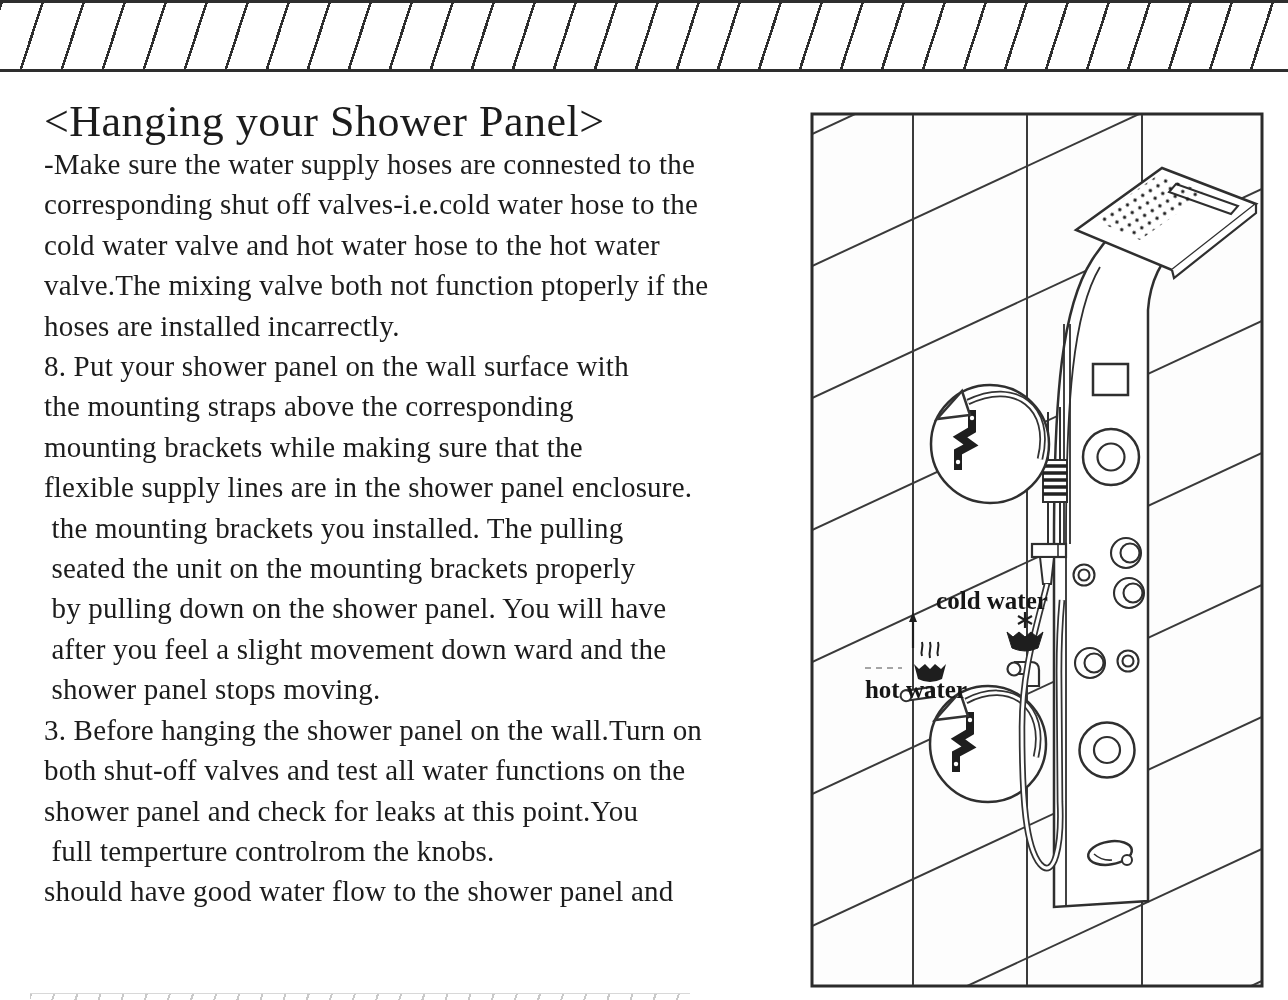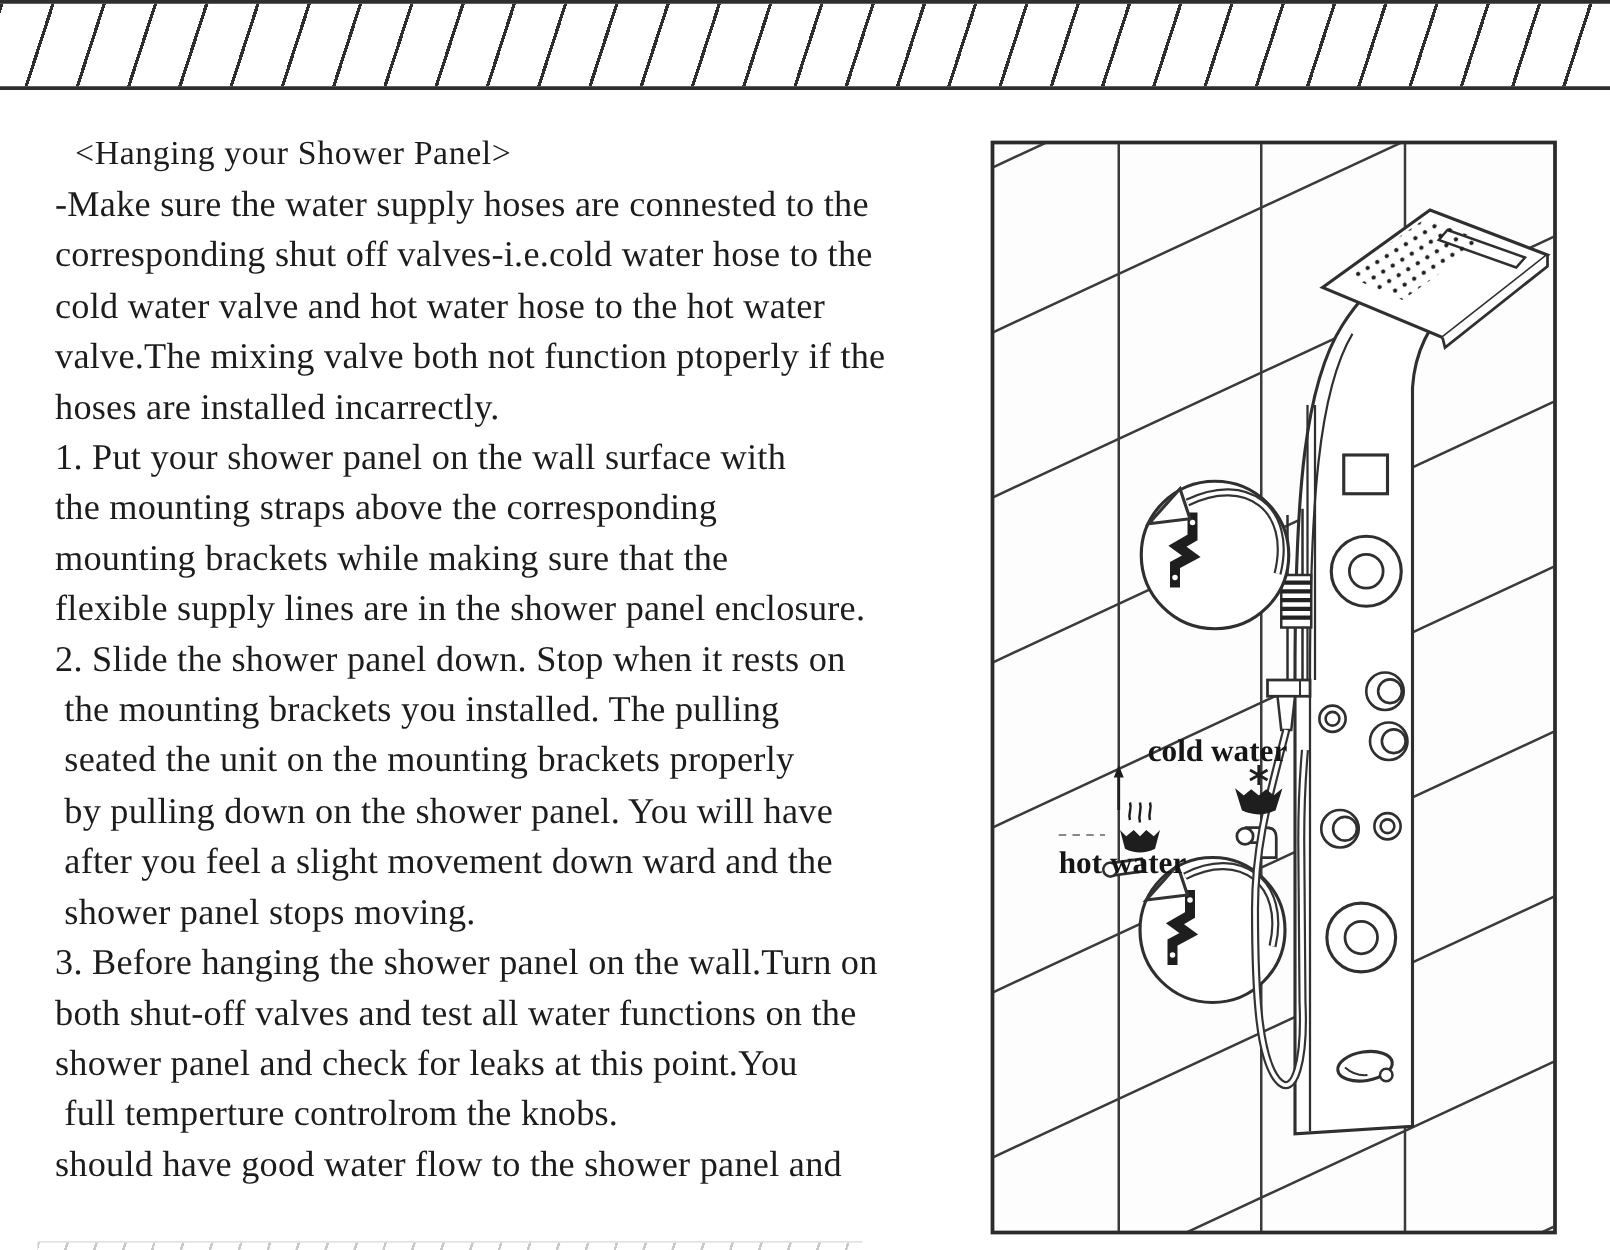"<Hanging your Shower Panel>" .instructions .title { font-size: 27px -> 44px; margin-left: 16px -> none }
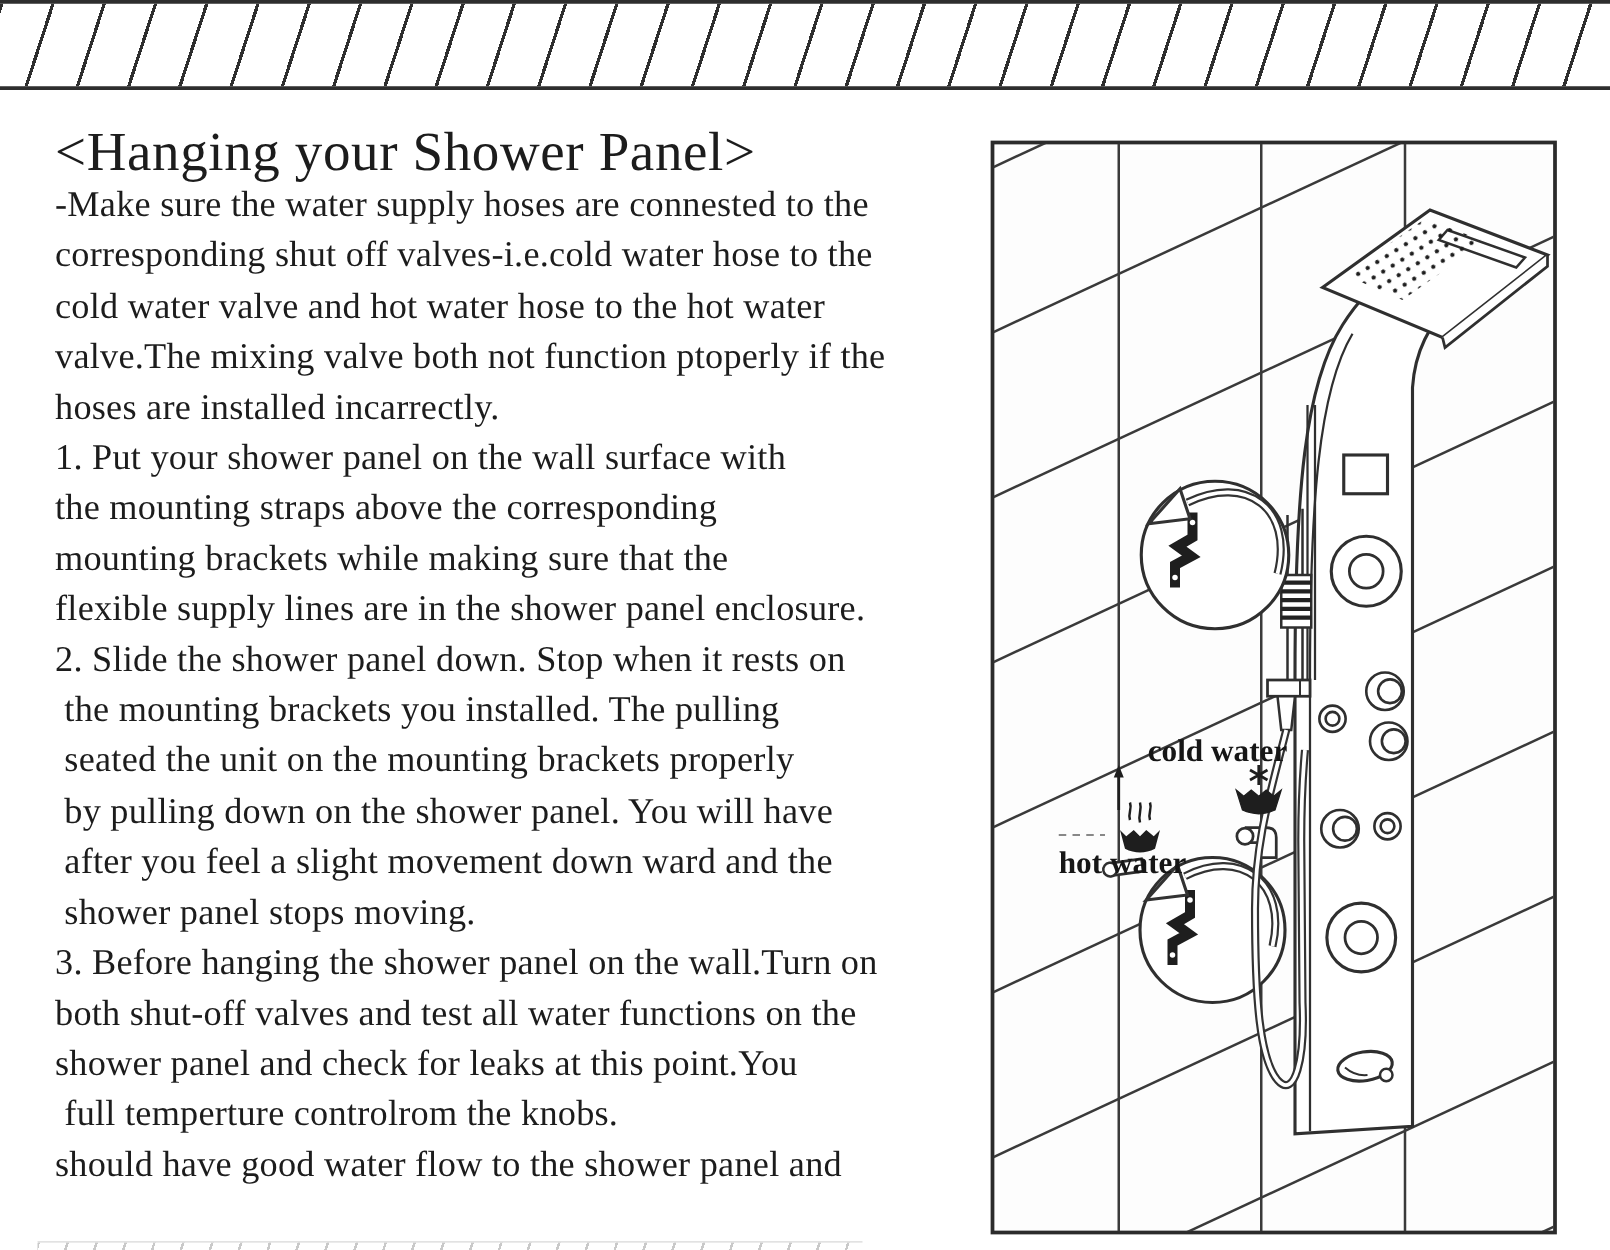"1. Put your shower panel" div.line { text: 1 -> 8 }
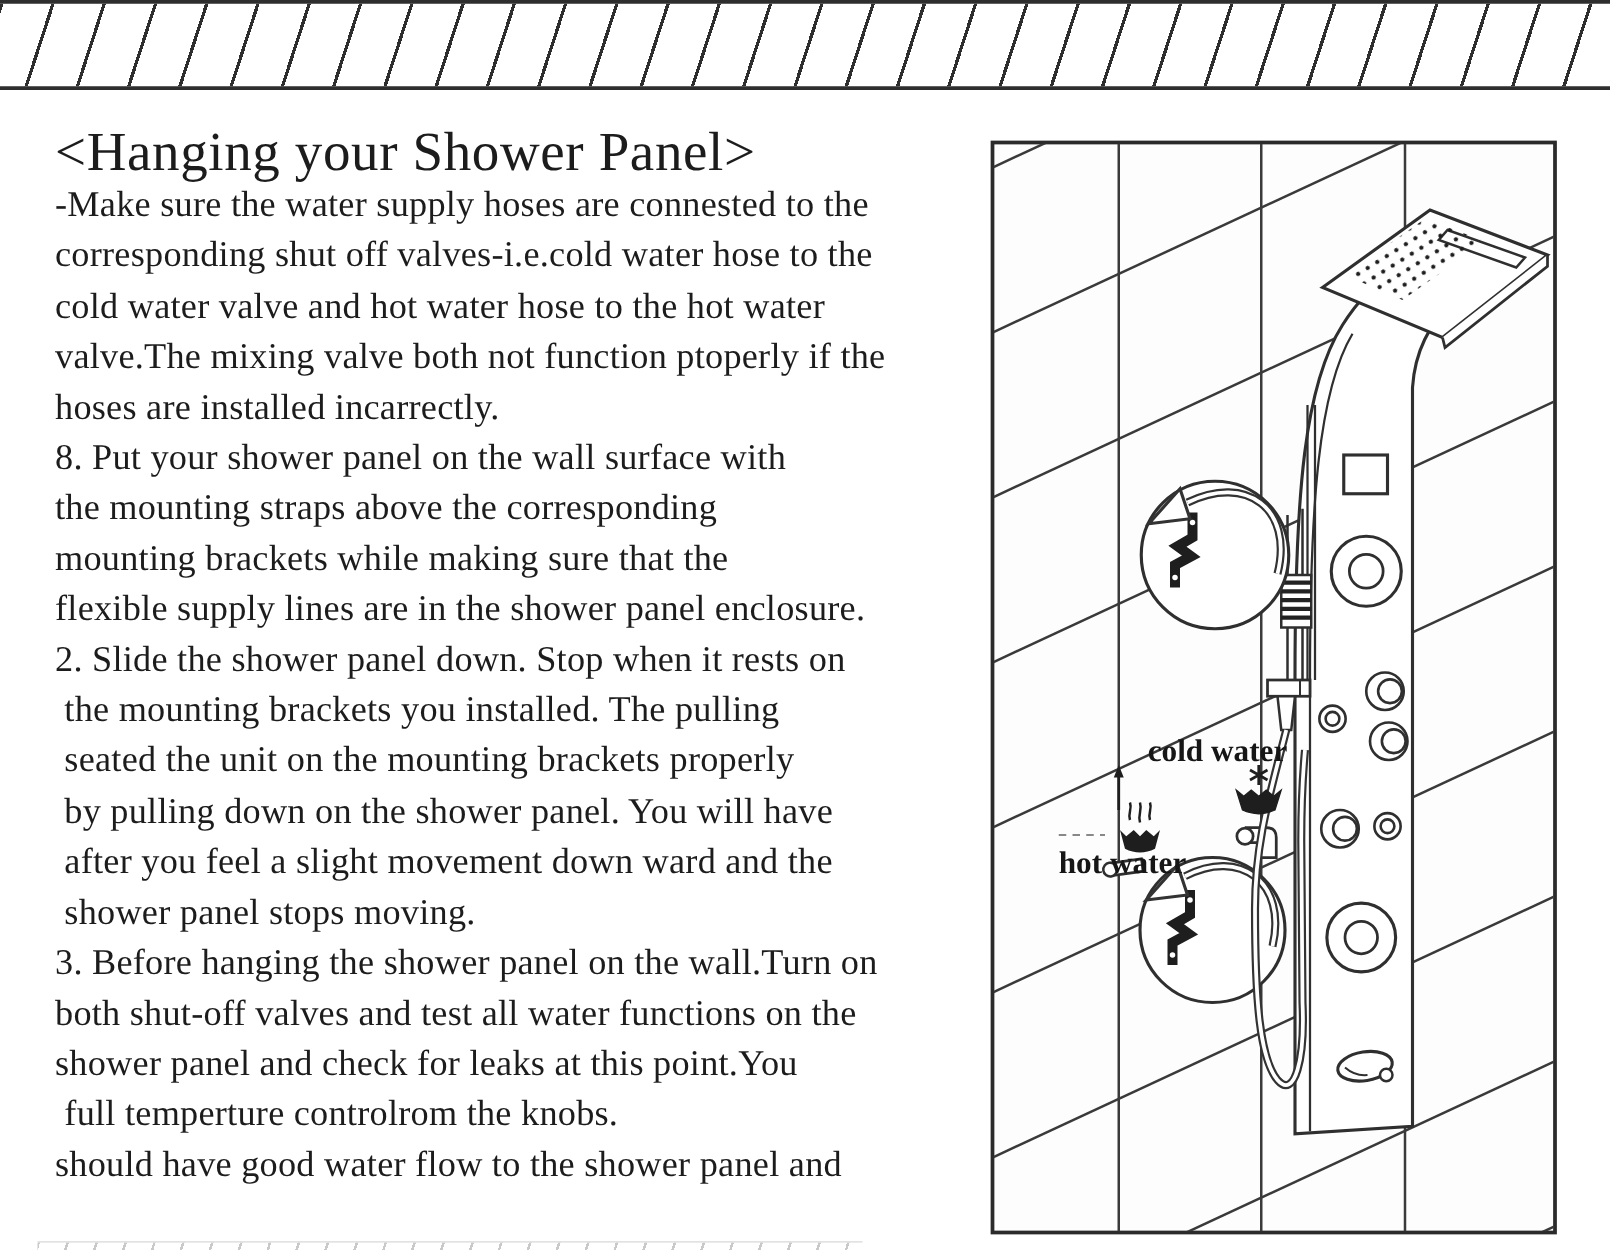"2. Slide the shower panel" div.line { html: <div>2. Slide the shower panel down. Stop when it rests on</div> -> none }
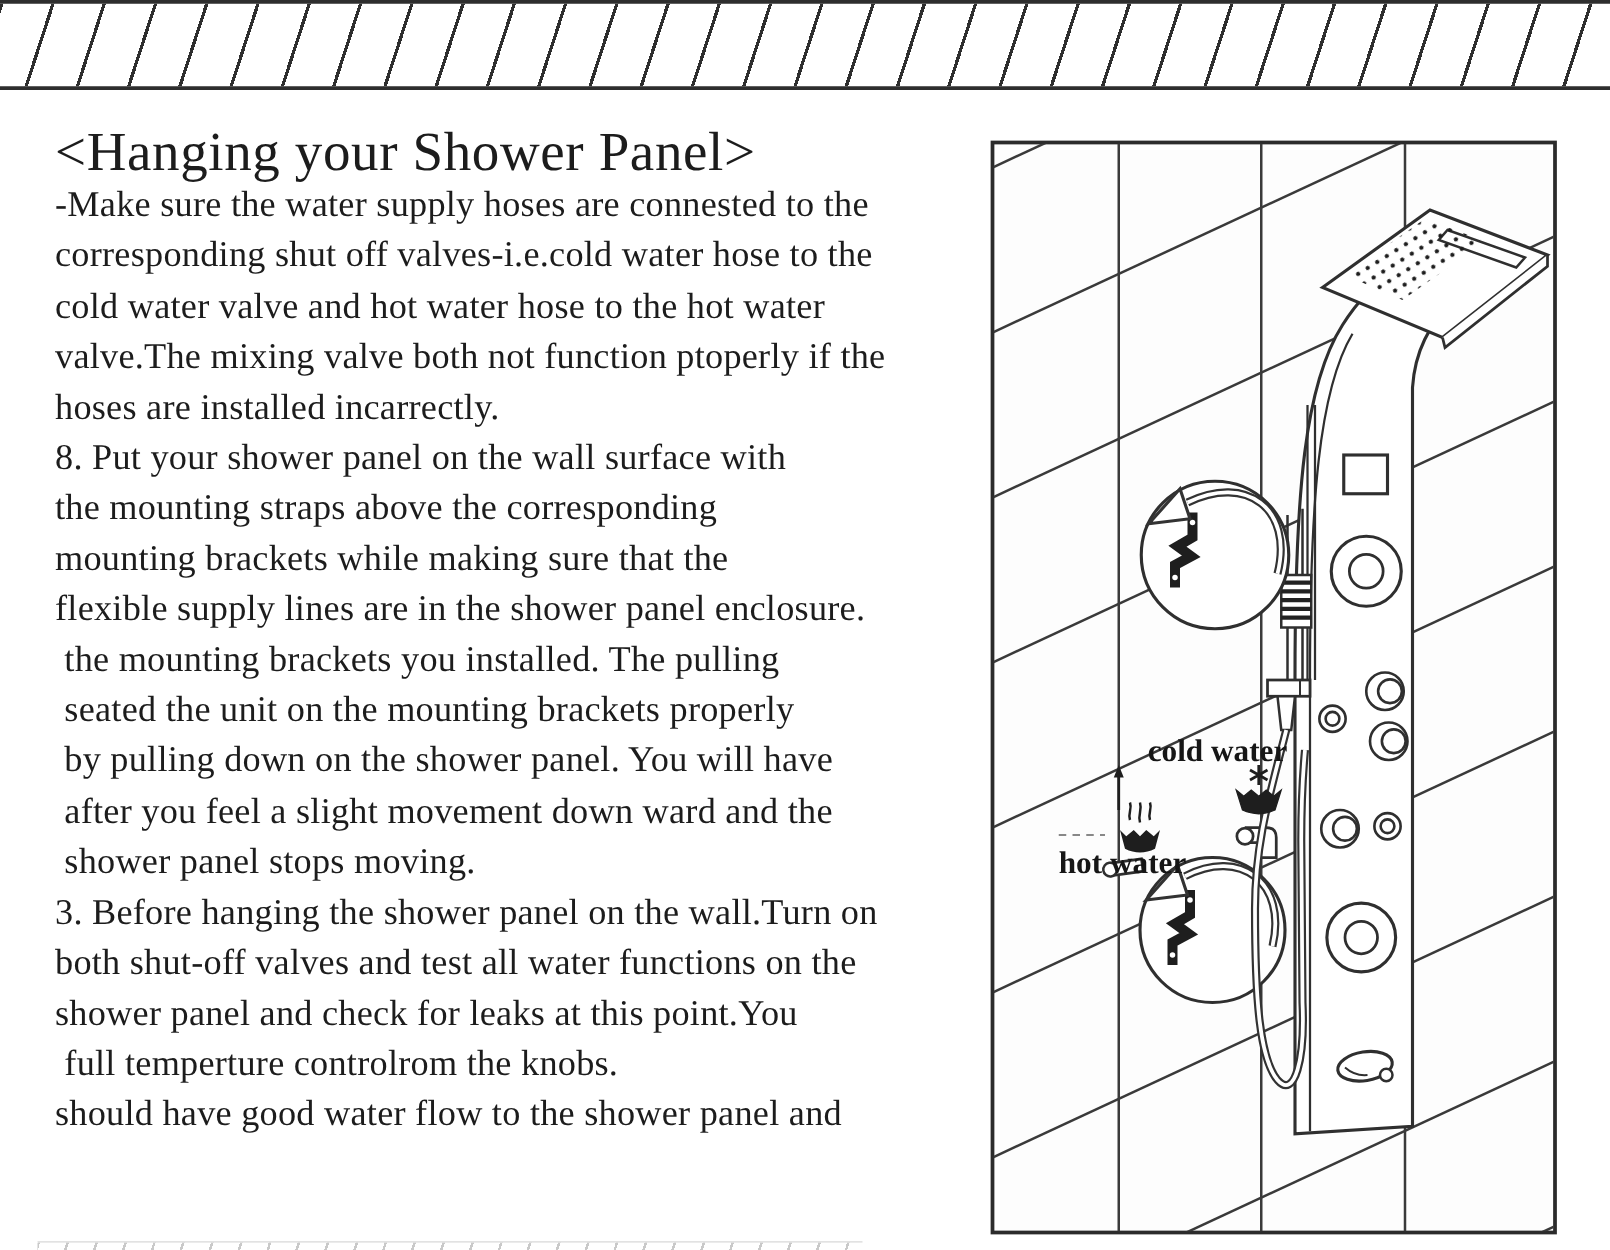"cold water" .diagram { left: 792px -> 810px }
